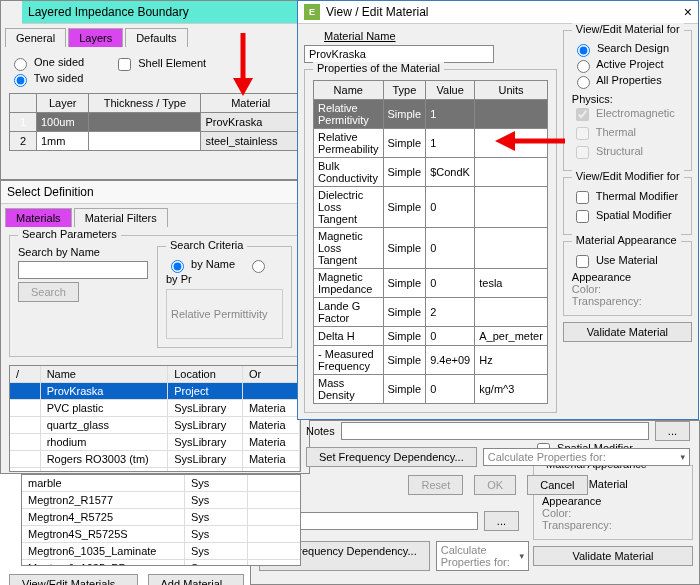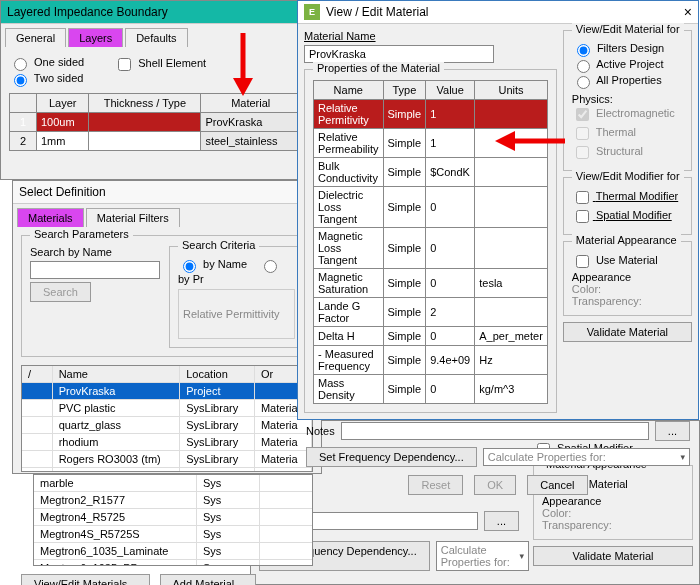"Layered Impedance Boundary" div.titlebar { background: #14b8a6 -> #5eead4; margin-left: none -> 21px }
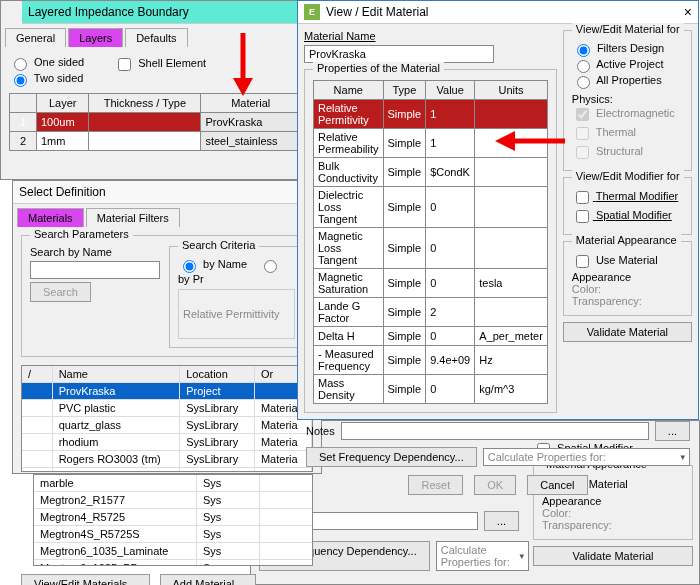"Material Name" div { margin-left: none -> 20px }
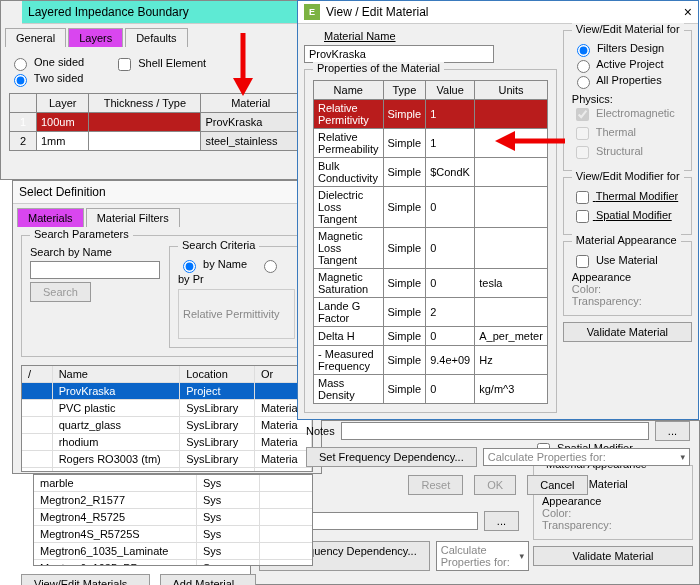"Filters Design" span { text: Filters -> Search }
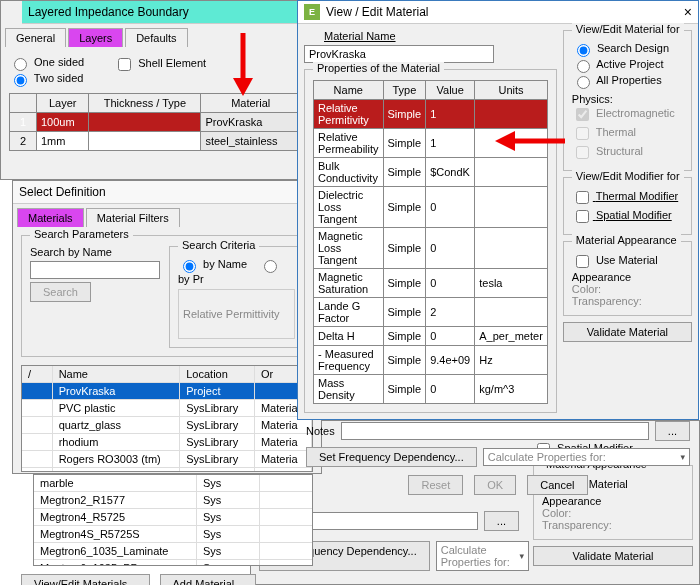"Relative Permitivity" .selrow td { background: #b91c1c -> #737373 }
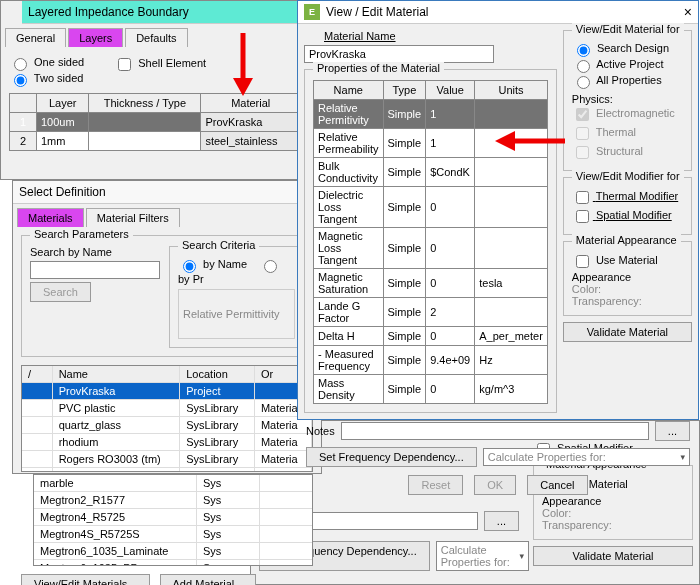"View/Edit Modifier for" div.gb { text-decoration: underline -> none }
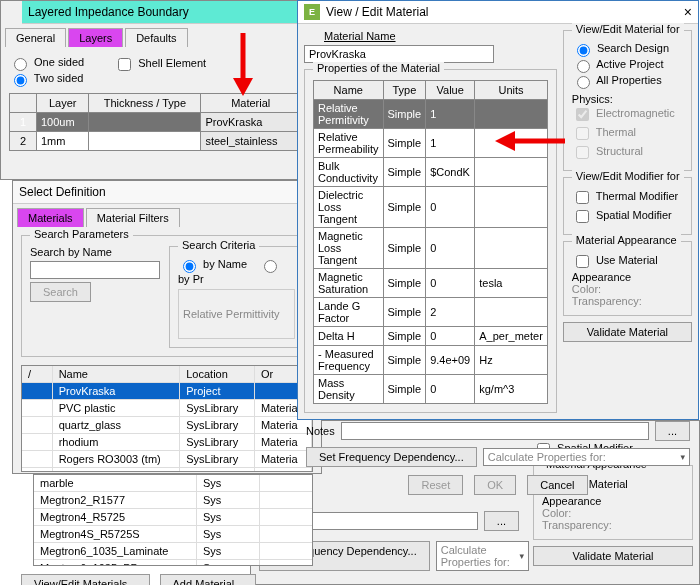"Select Definition" div.win { left: 12px -> 0 }
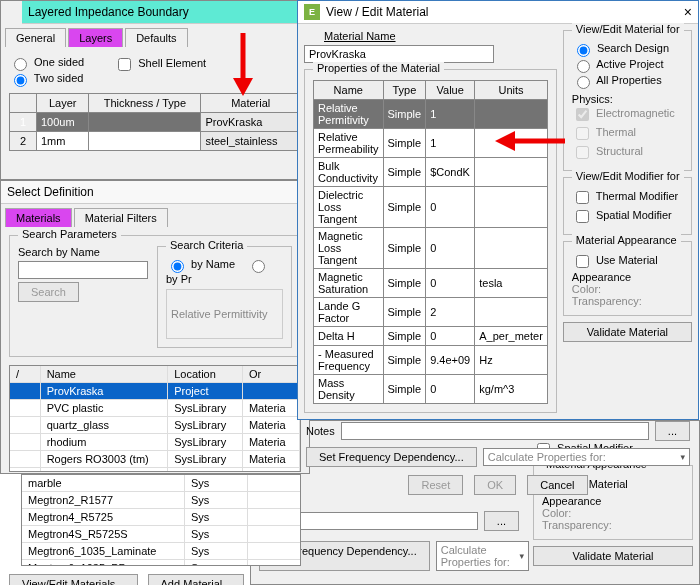"Magnetic Saturation" td { text: Saturation -> Impedance }
